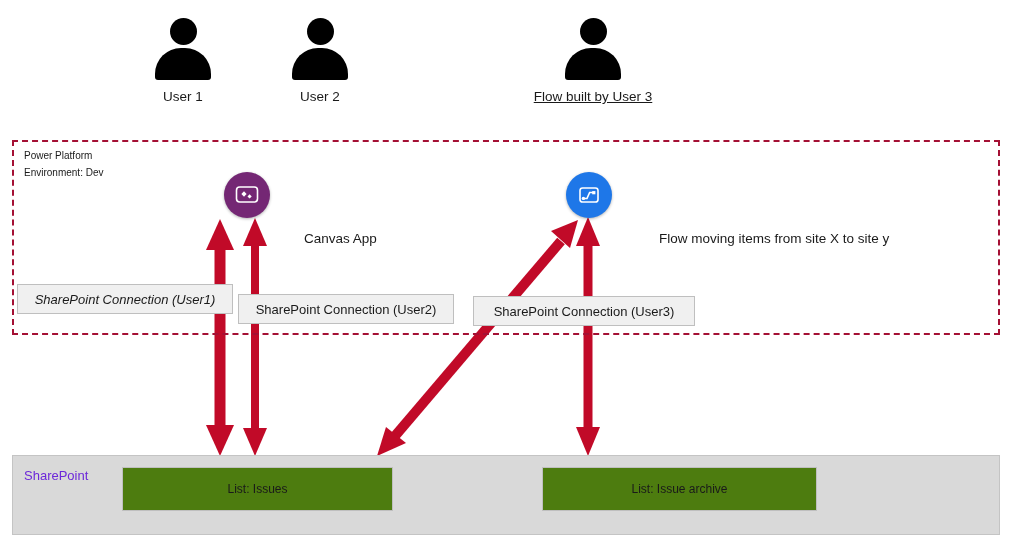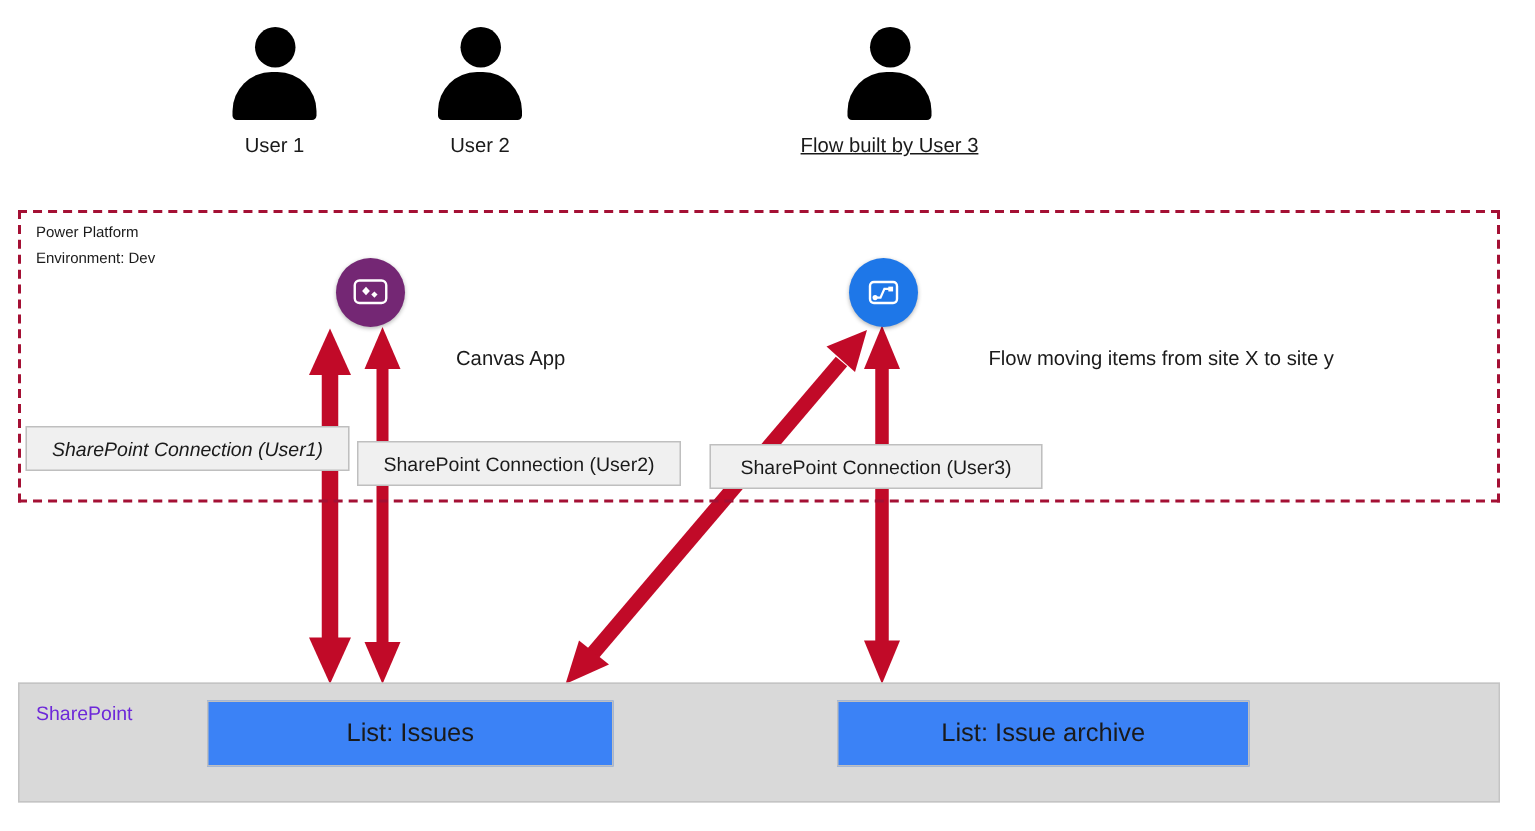"List: Issues" .sp-list { background: #3b82f6 -> #4d7c0f; font-size: 17px -> 12px; margin-left: 16px -> none }
